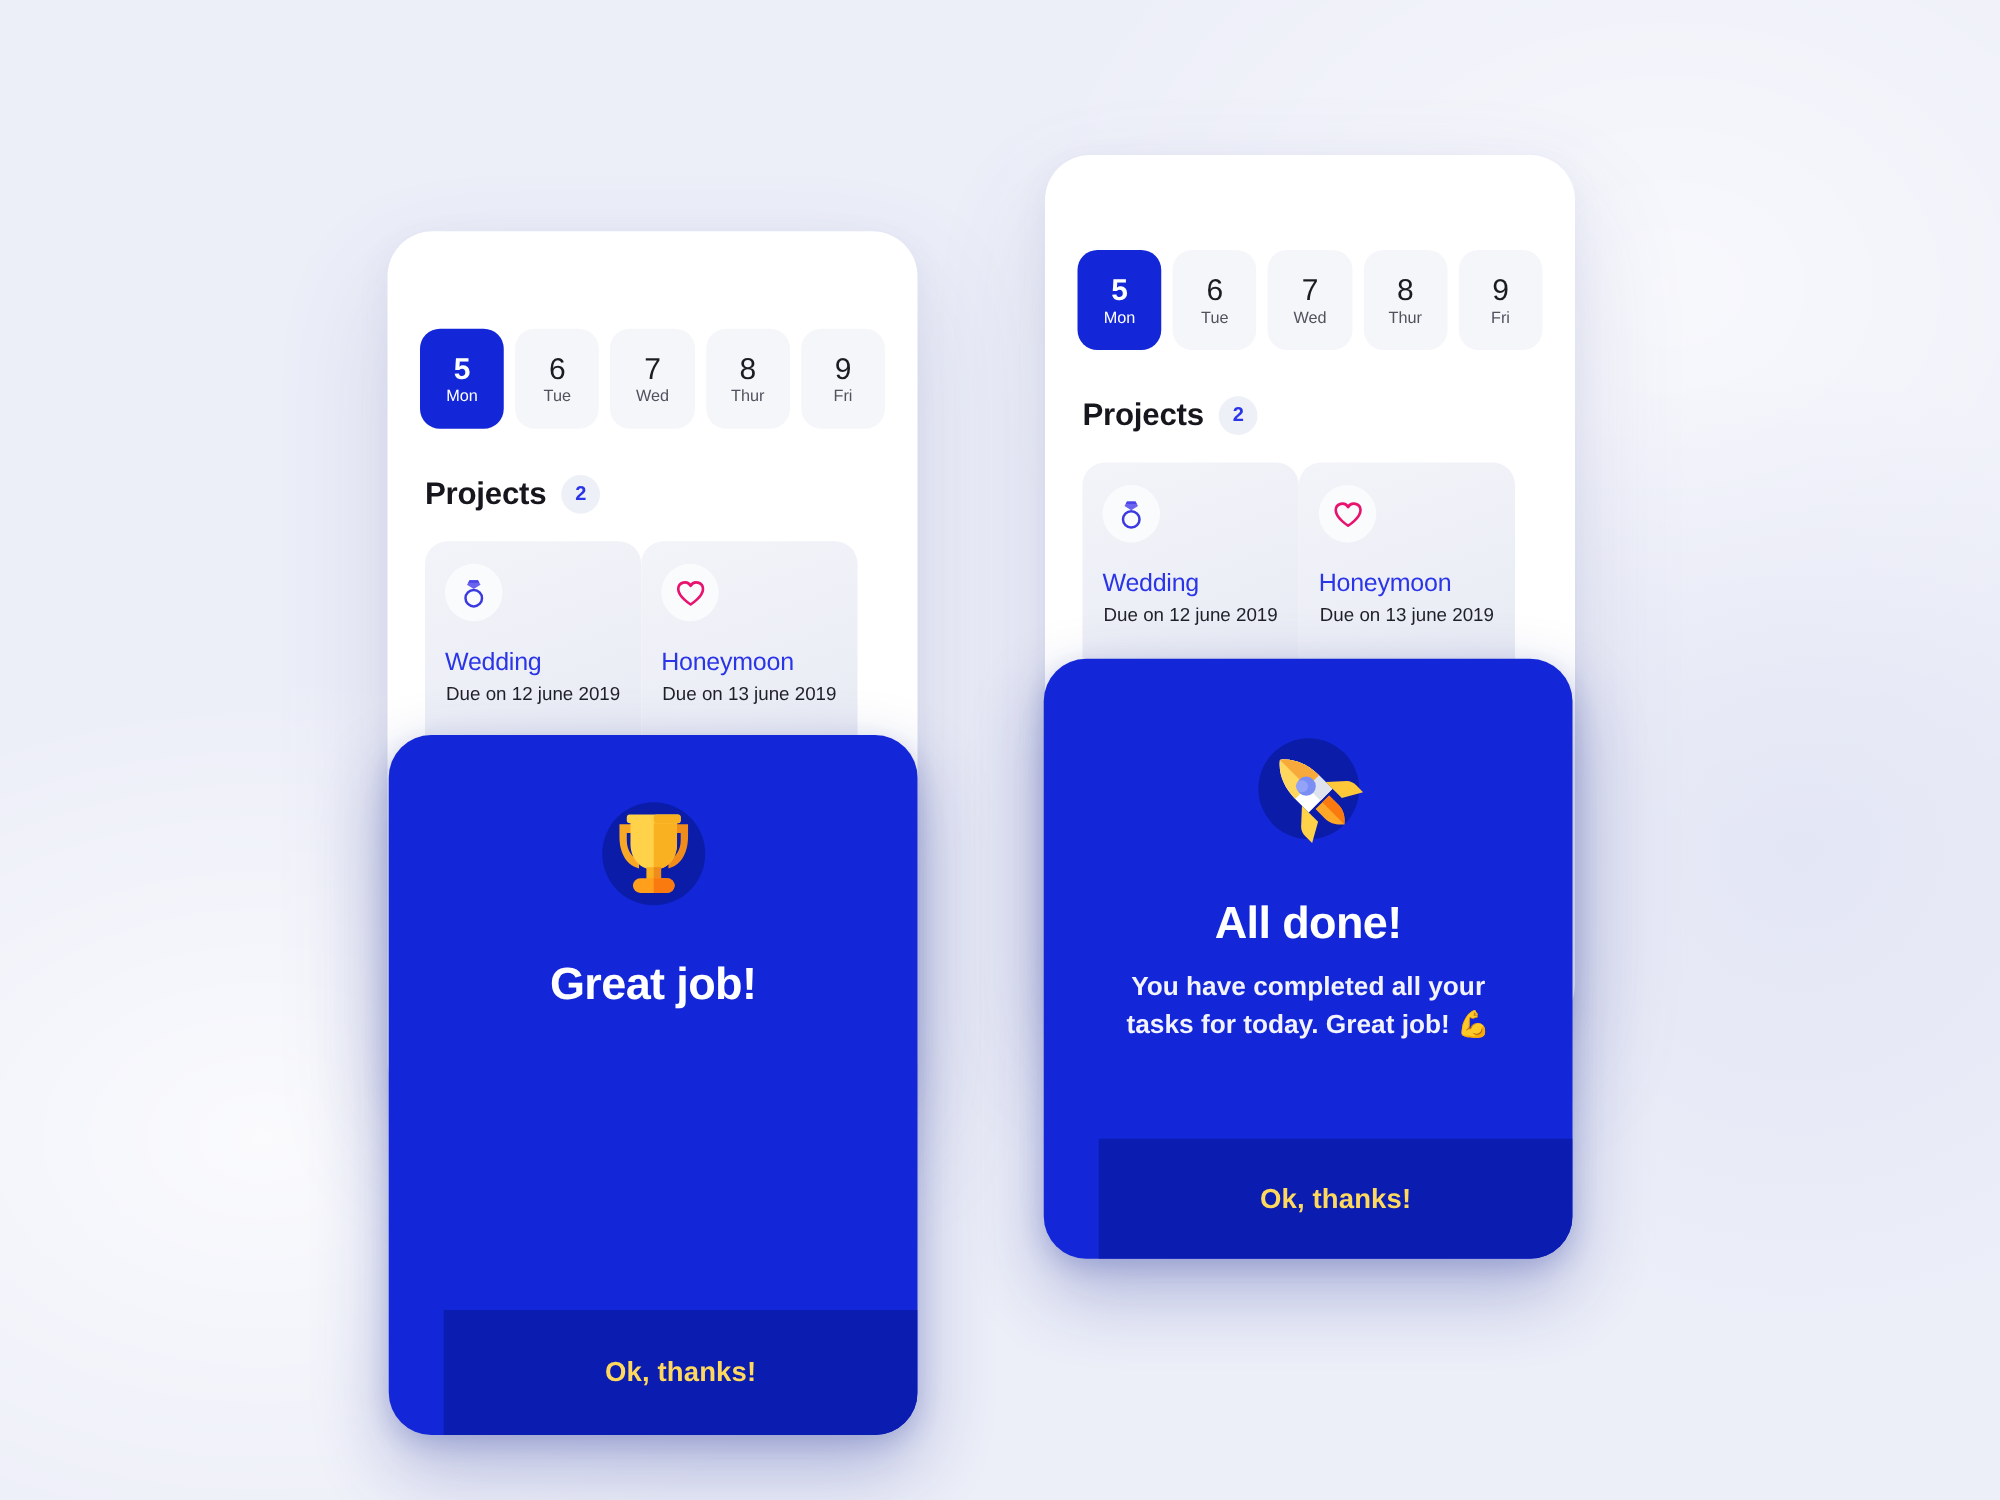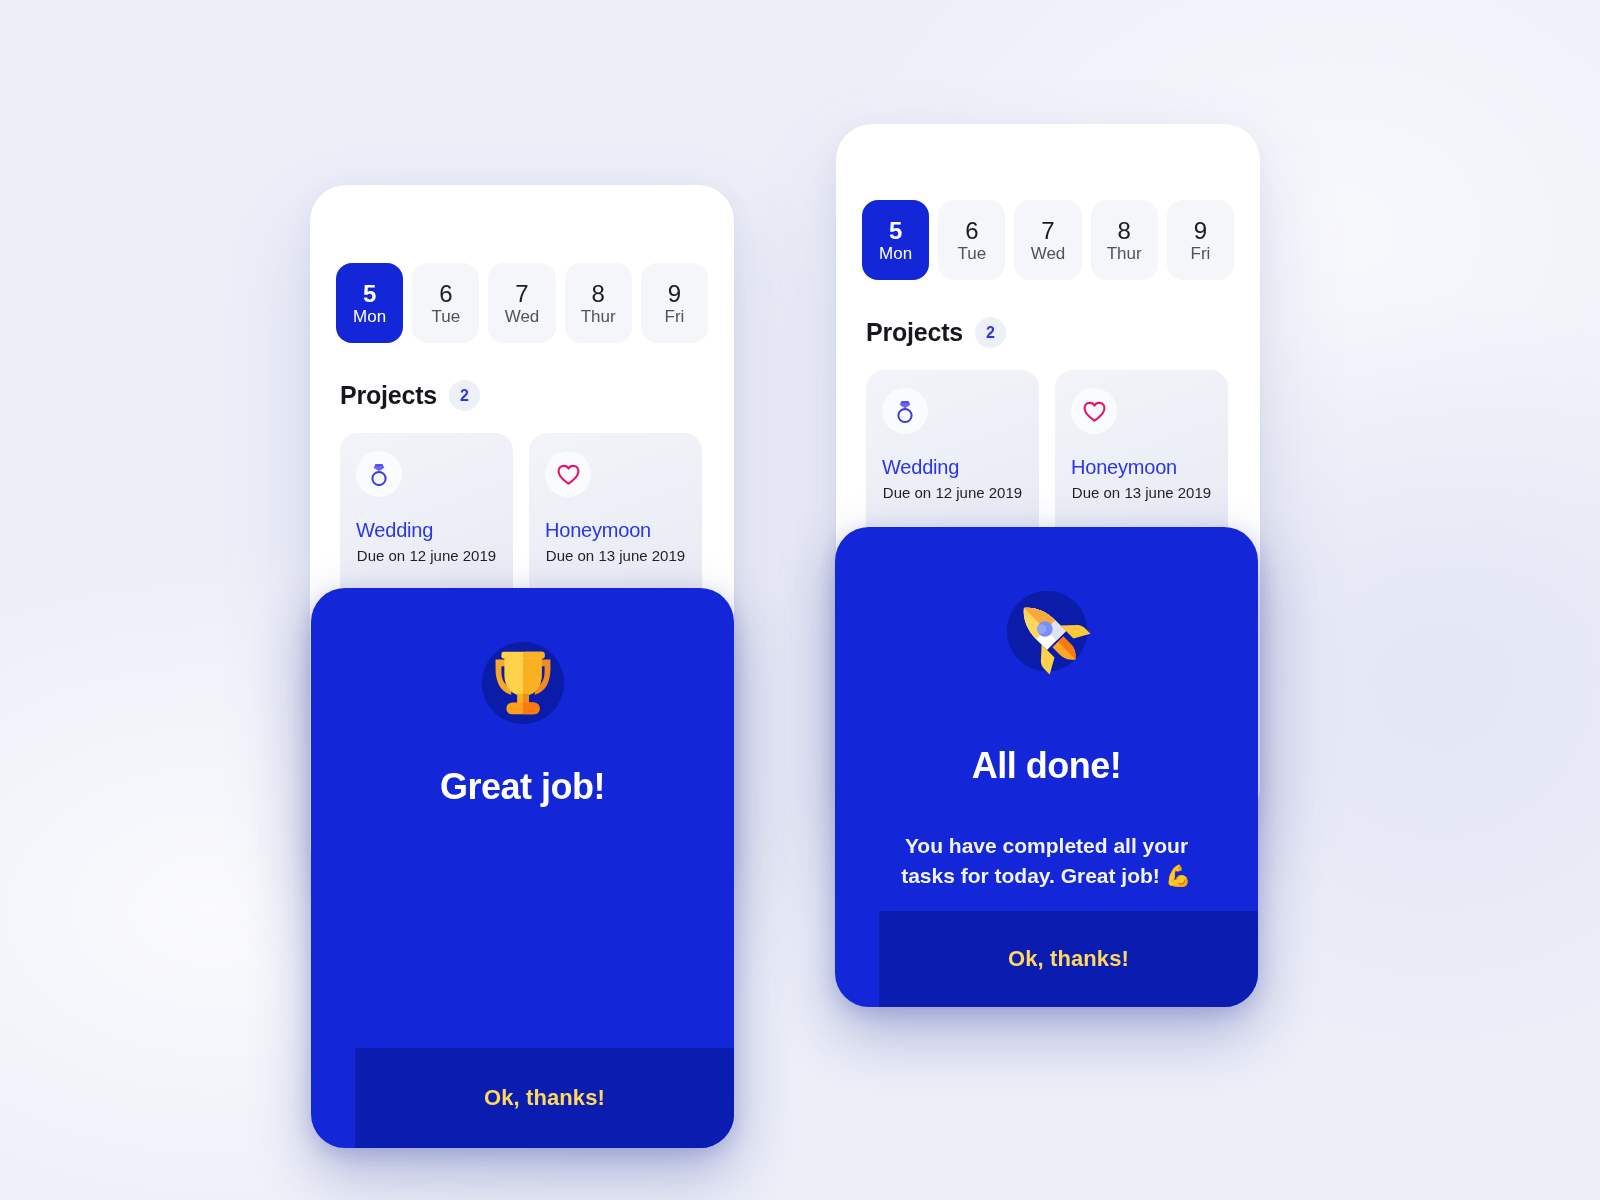"Mon" .date-chip .dday { font-size: 17px -> 13px }
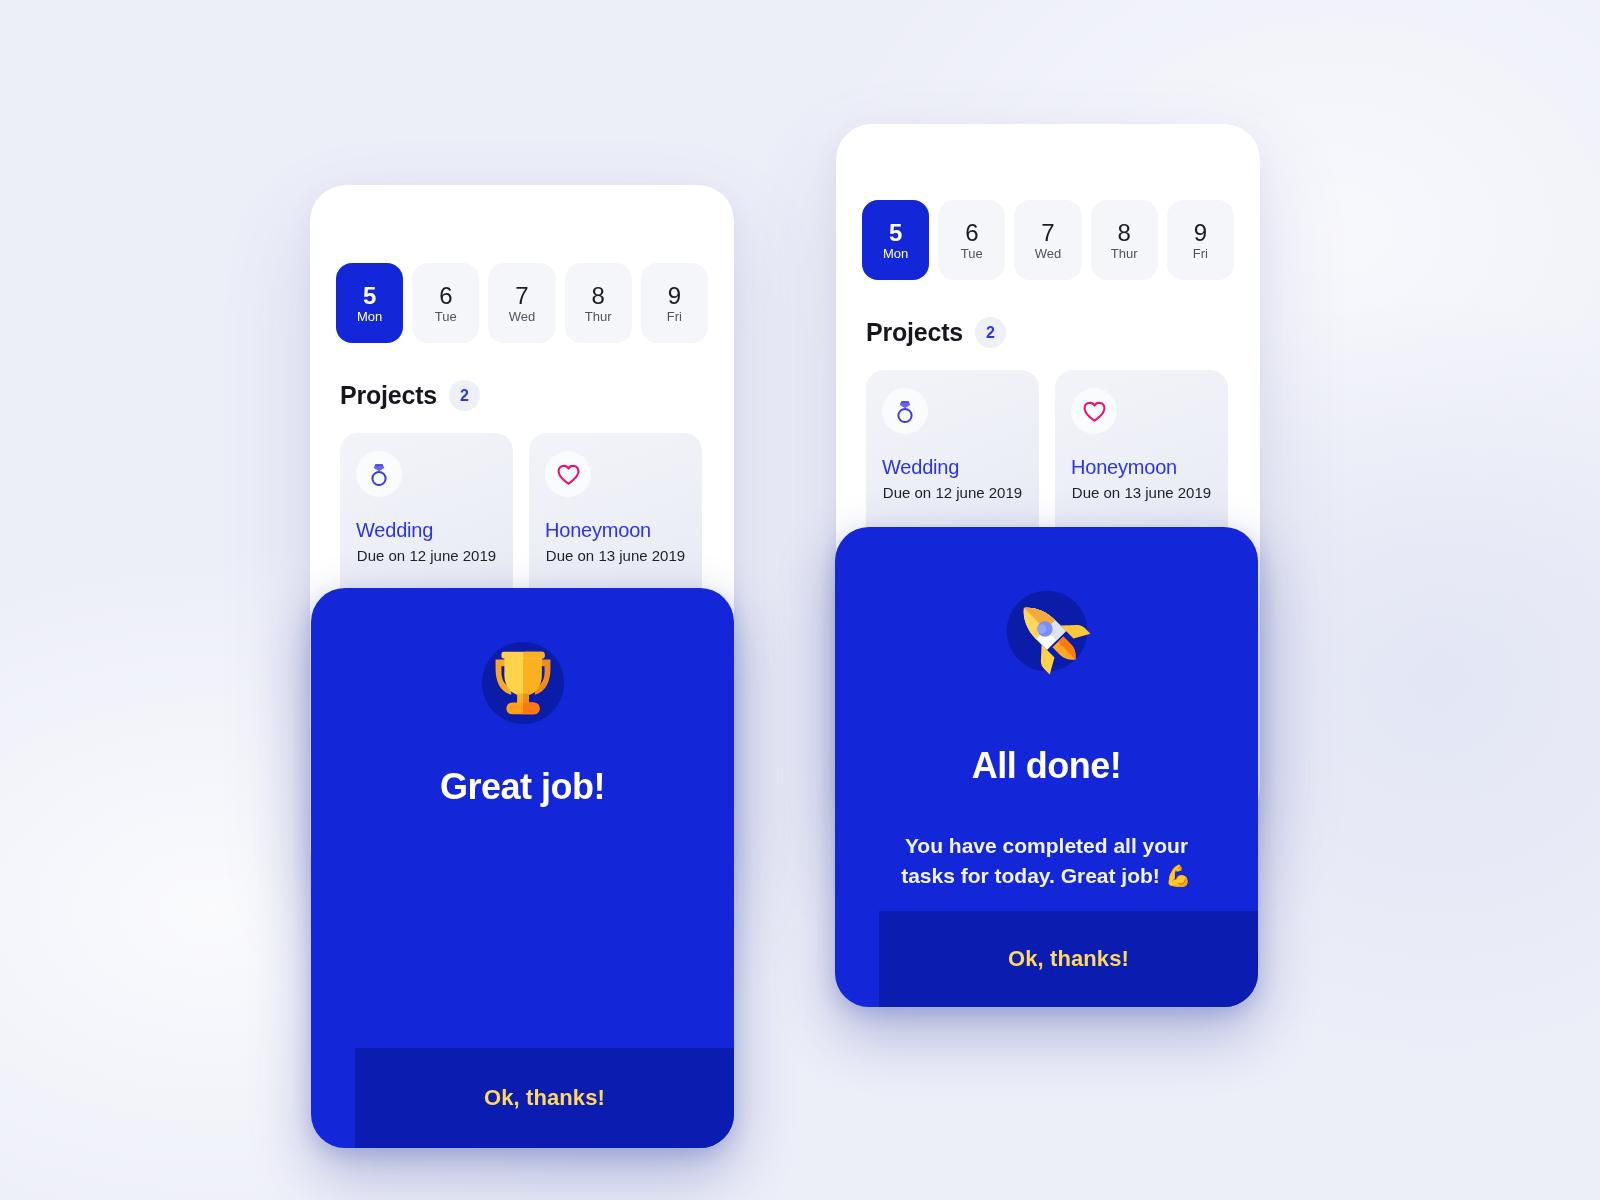"Wedding" .project-grid { gap: 16px -> none }
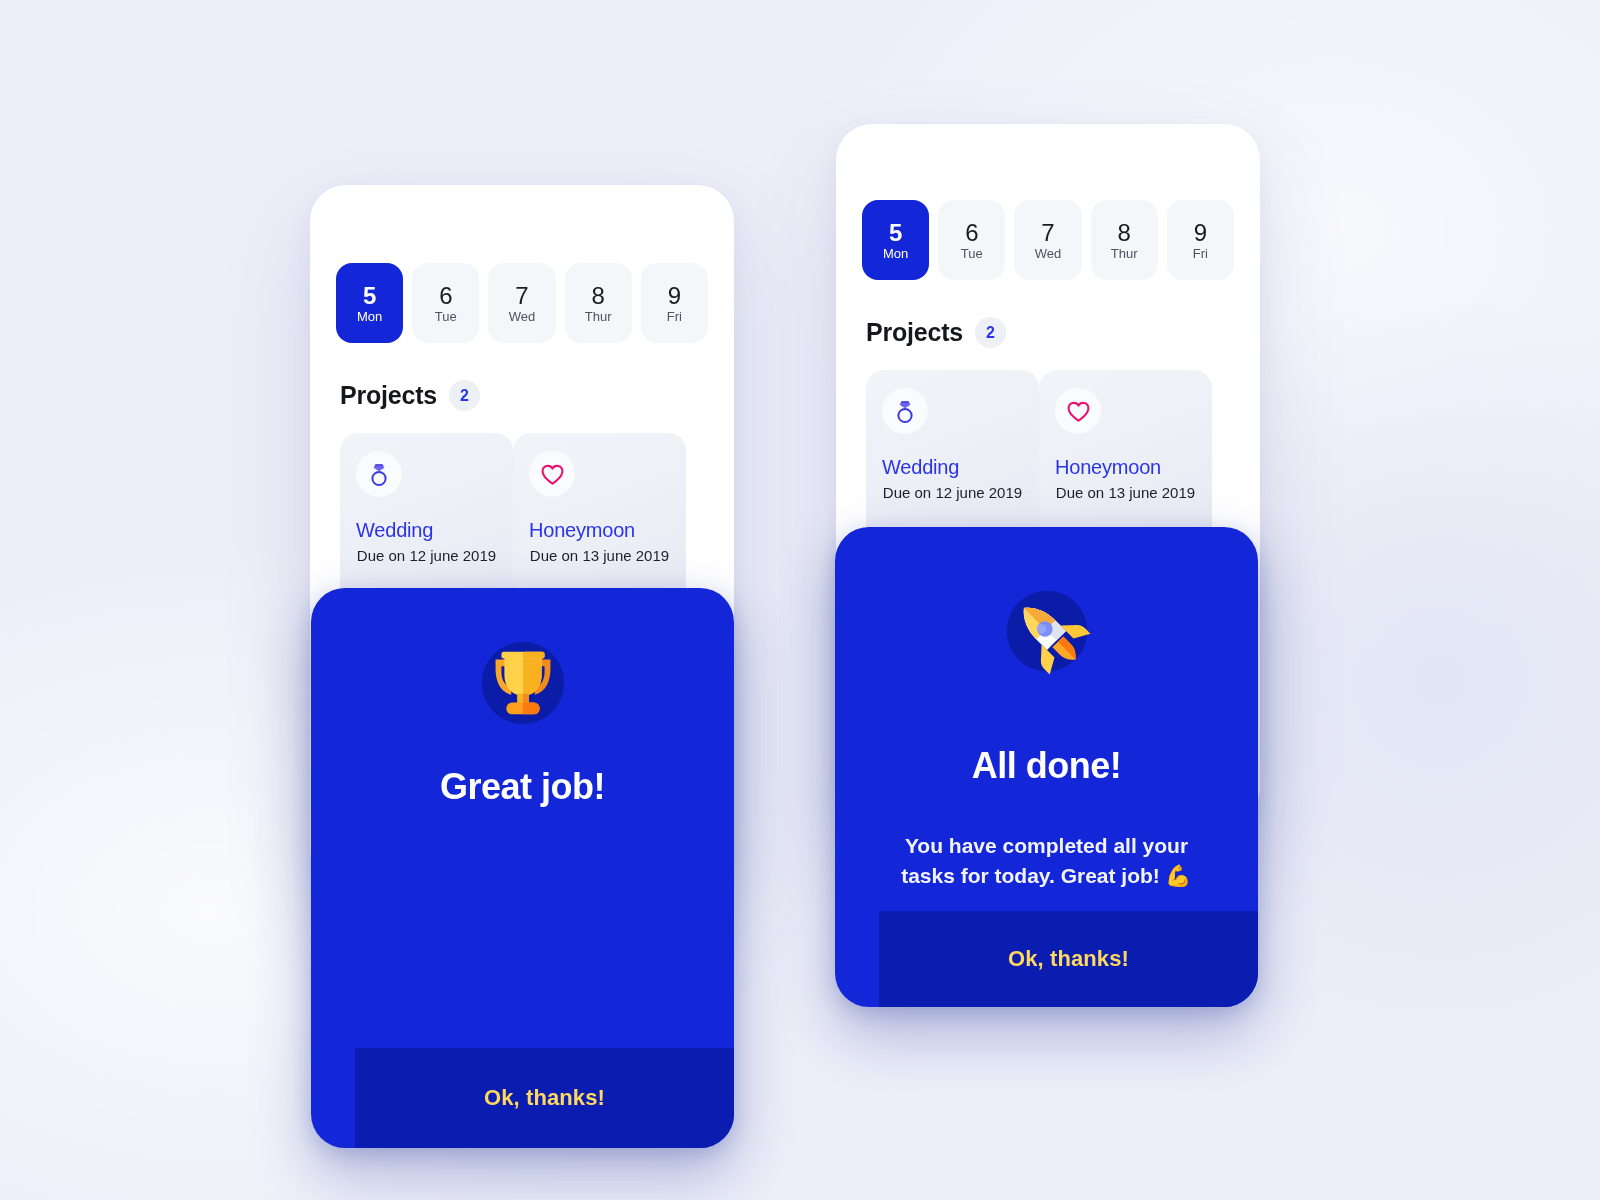"All done!" .modal-right .modal-main { gap: 28px -> none }
